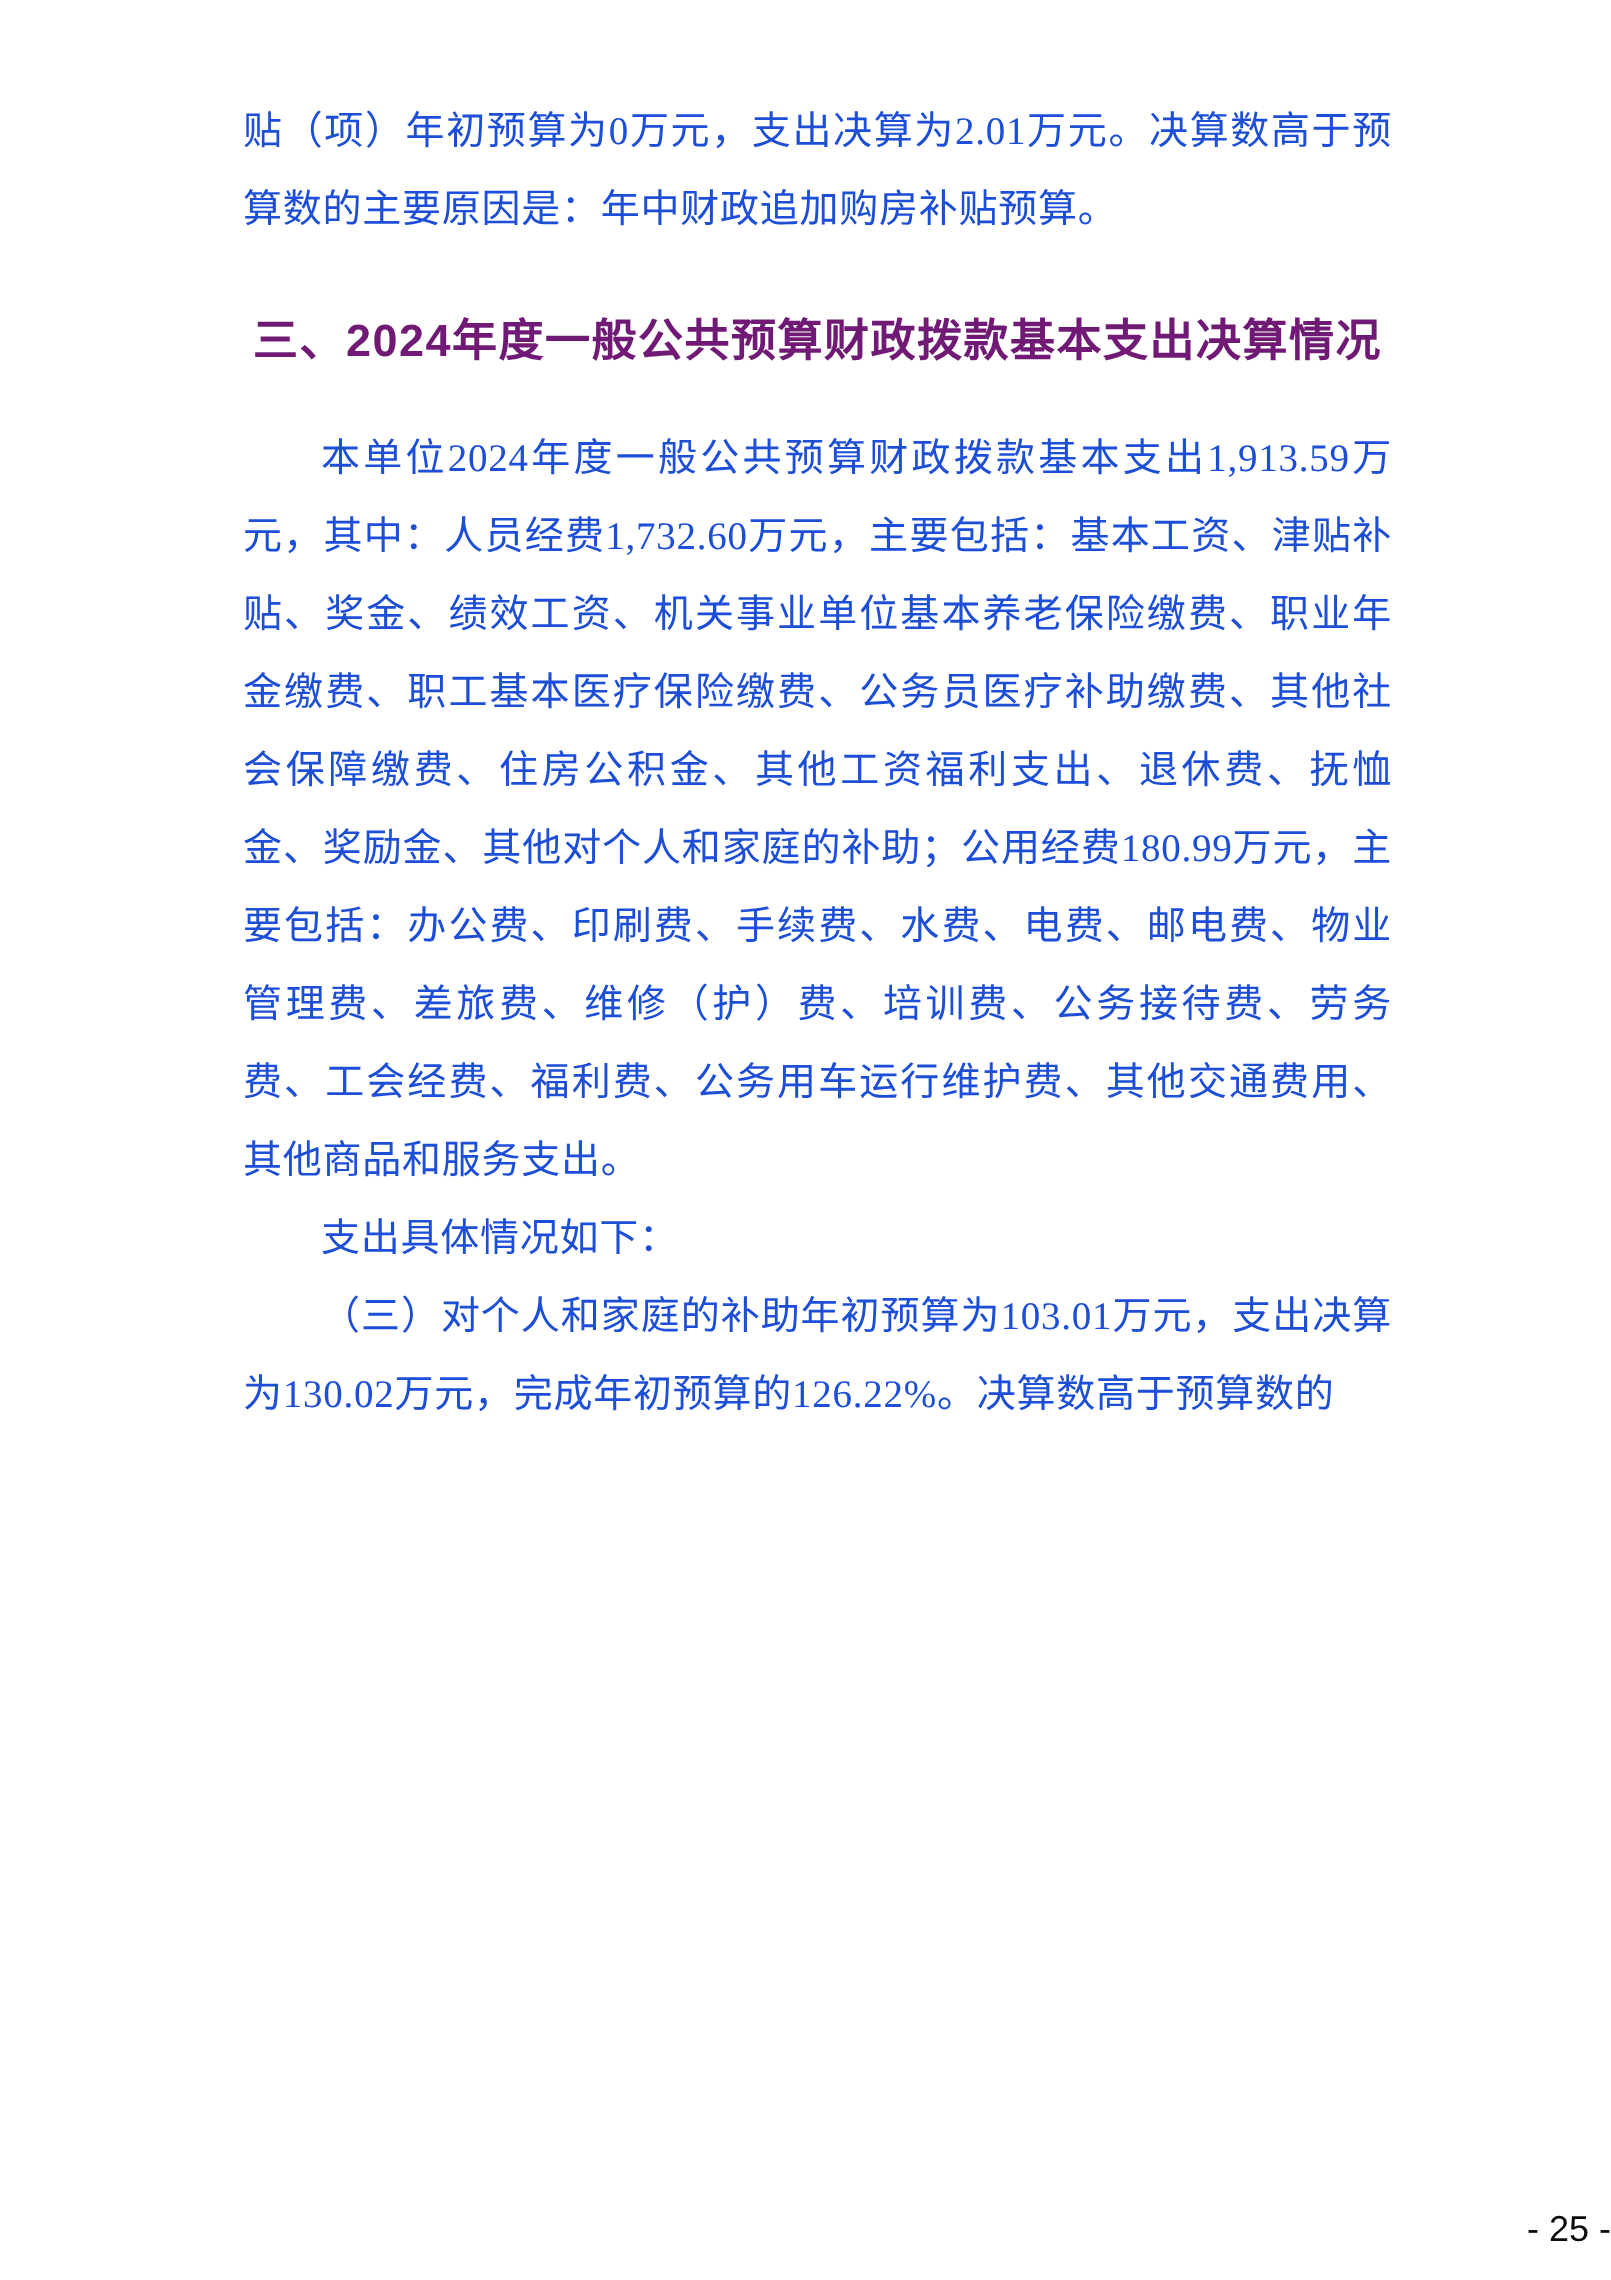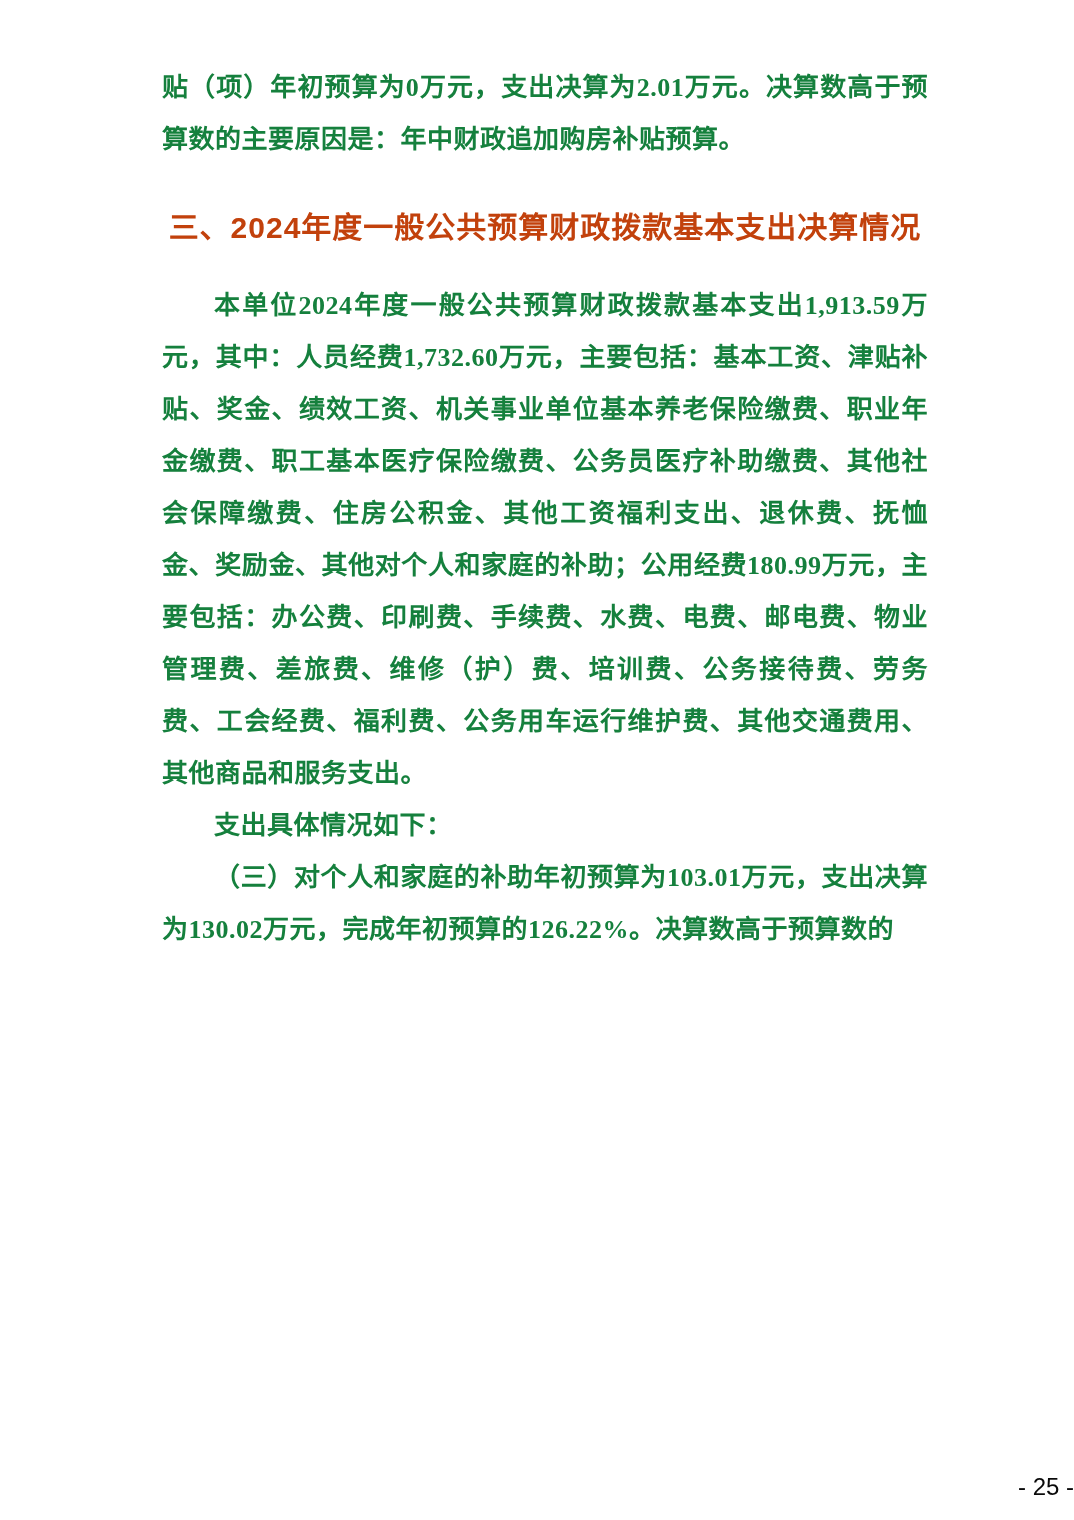"贴（项）年初预算为0万元，支出决算为2.01万元。决算数高于预算数的主要原因是：" .para { color: #15803d -> #1d4ed8; font-weight: bold -> none }
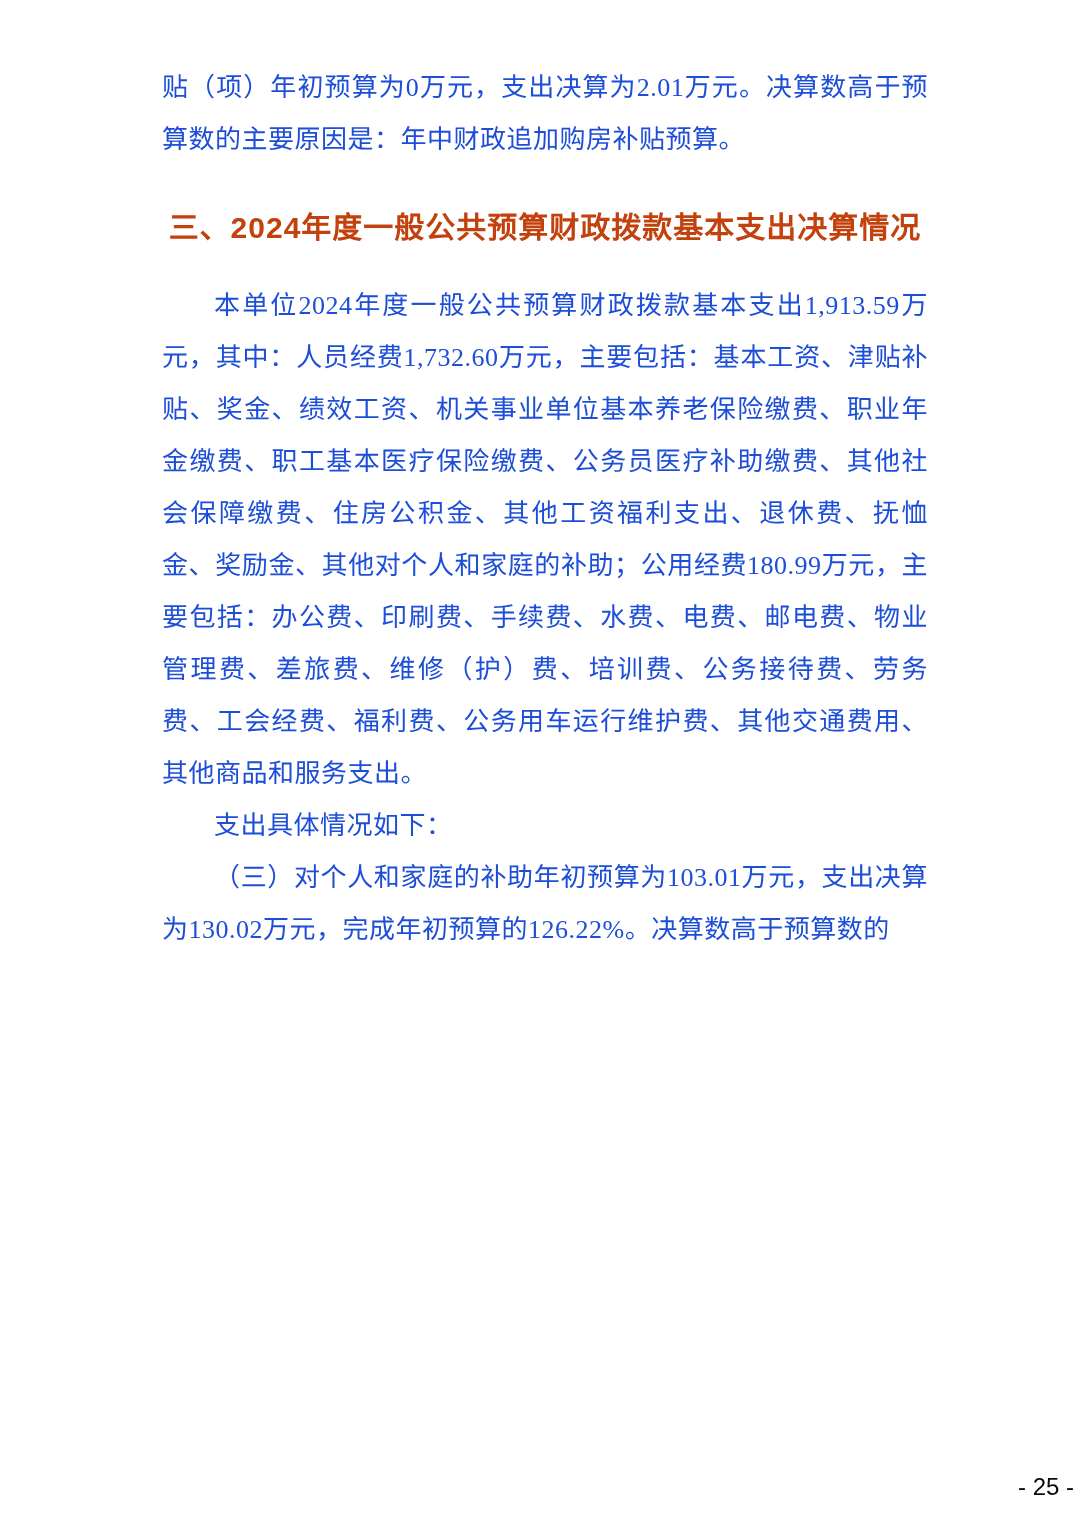"三、2024年度一般公共预算财政拨款基本支出决算情况" .section-heading { color: #c2410c -> #701a75 }
